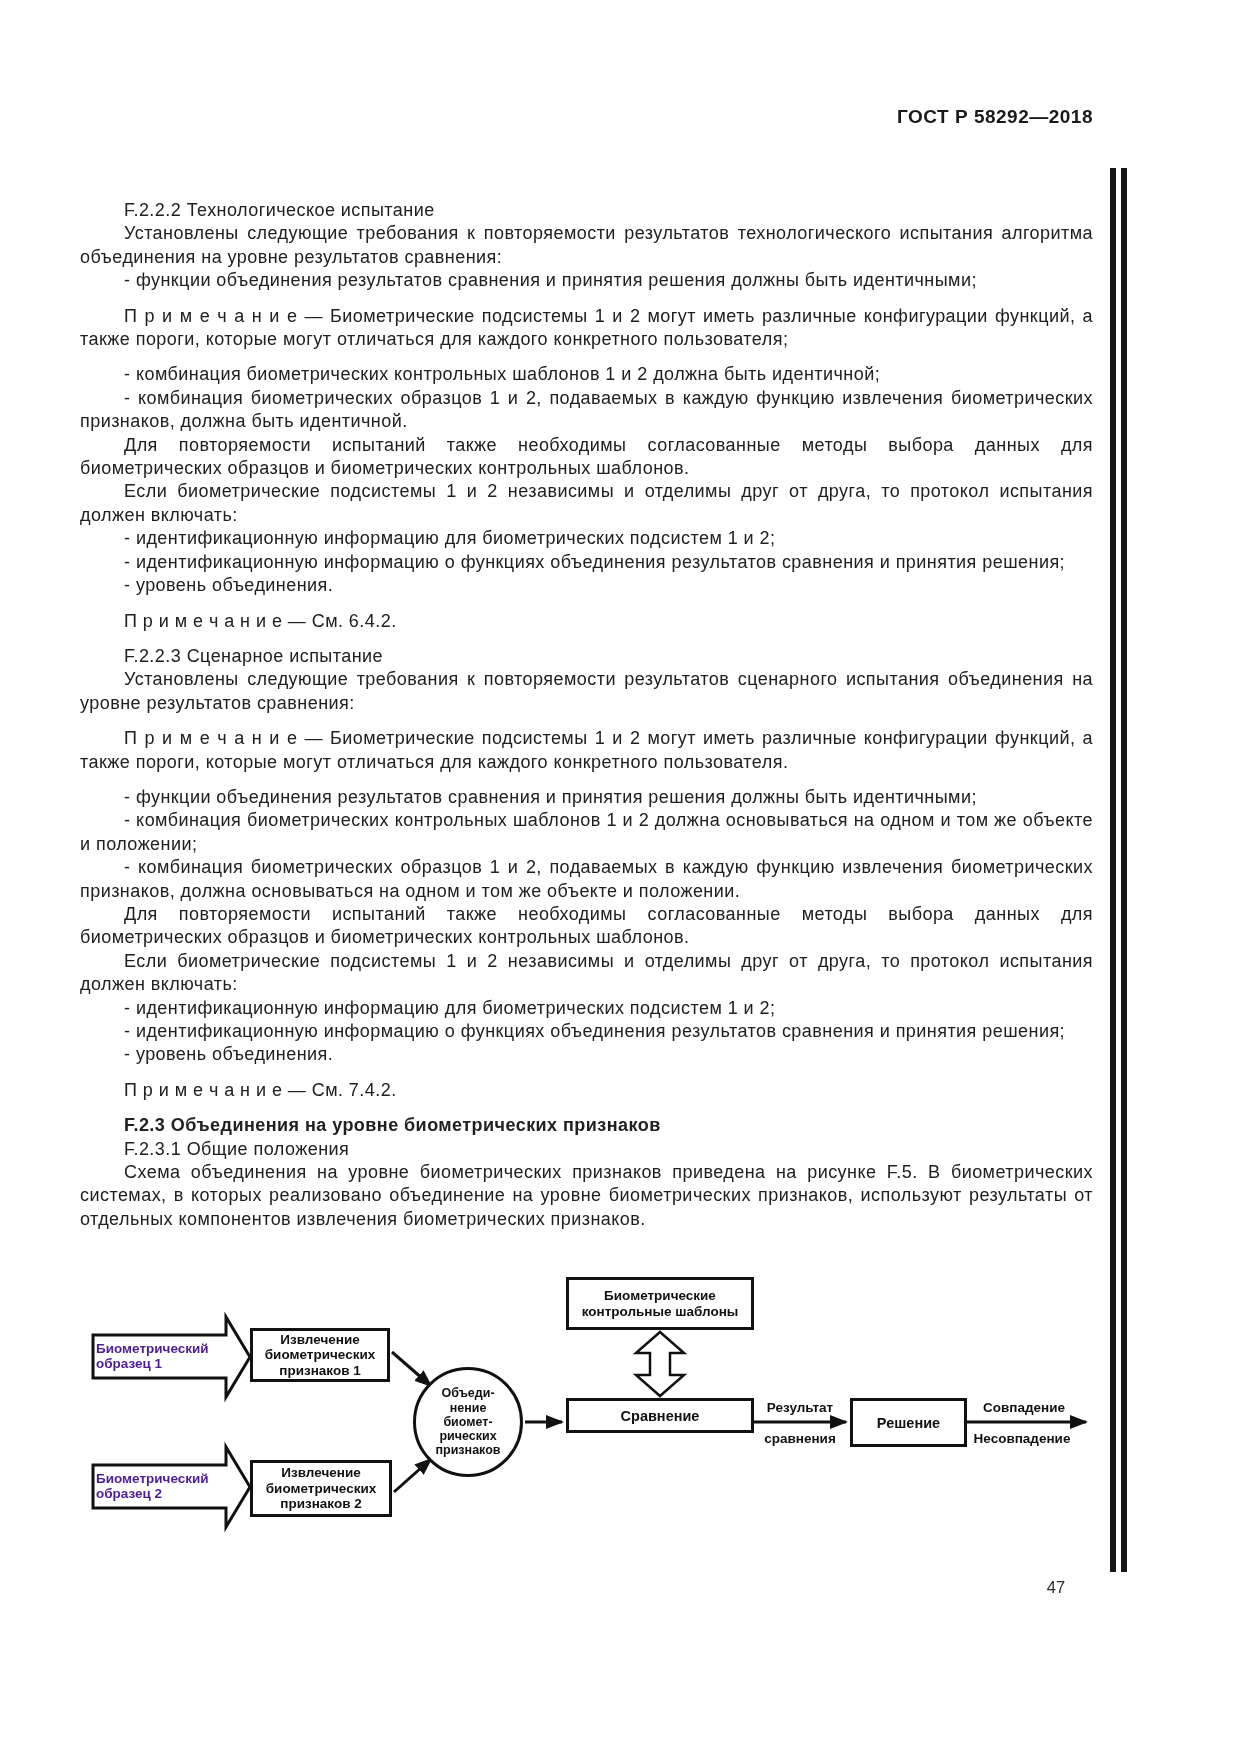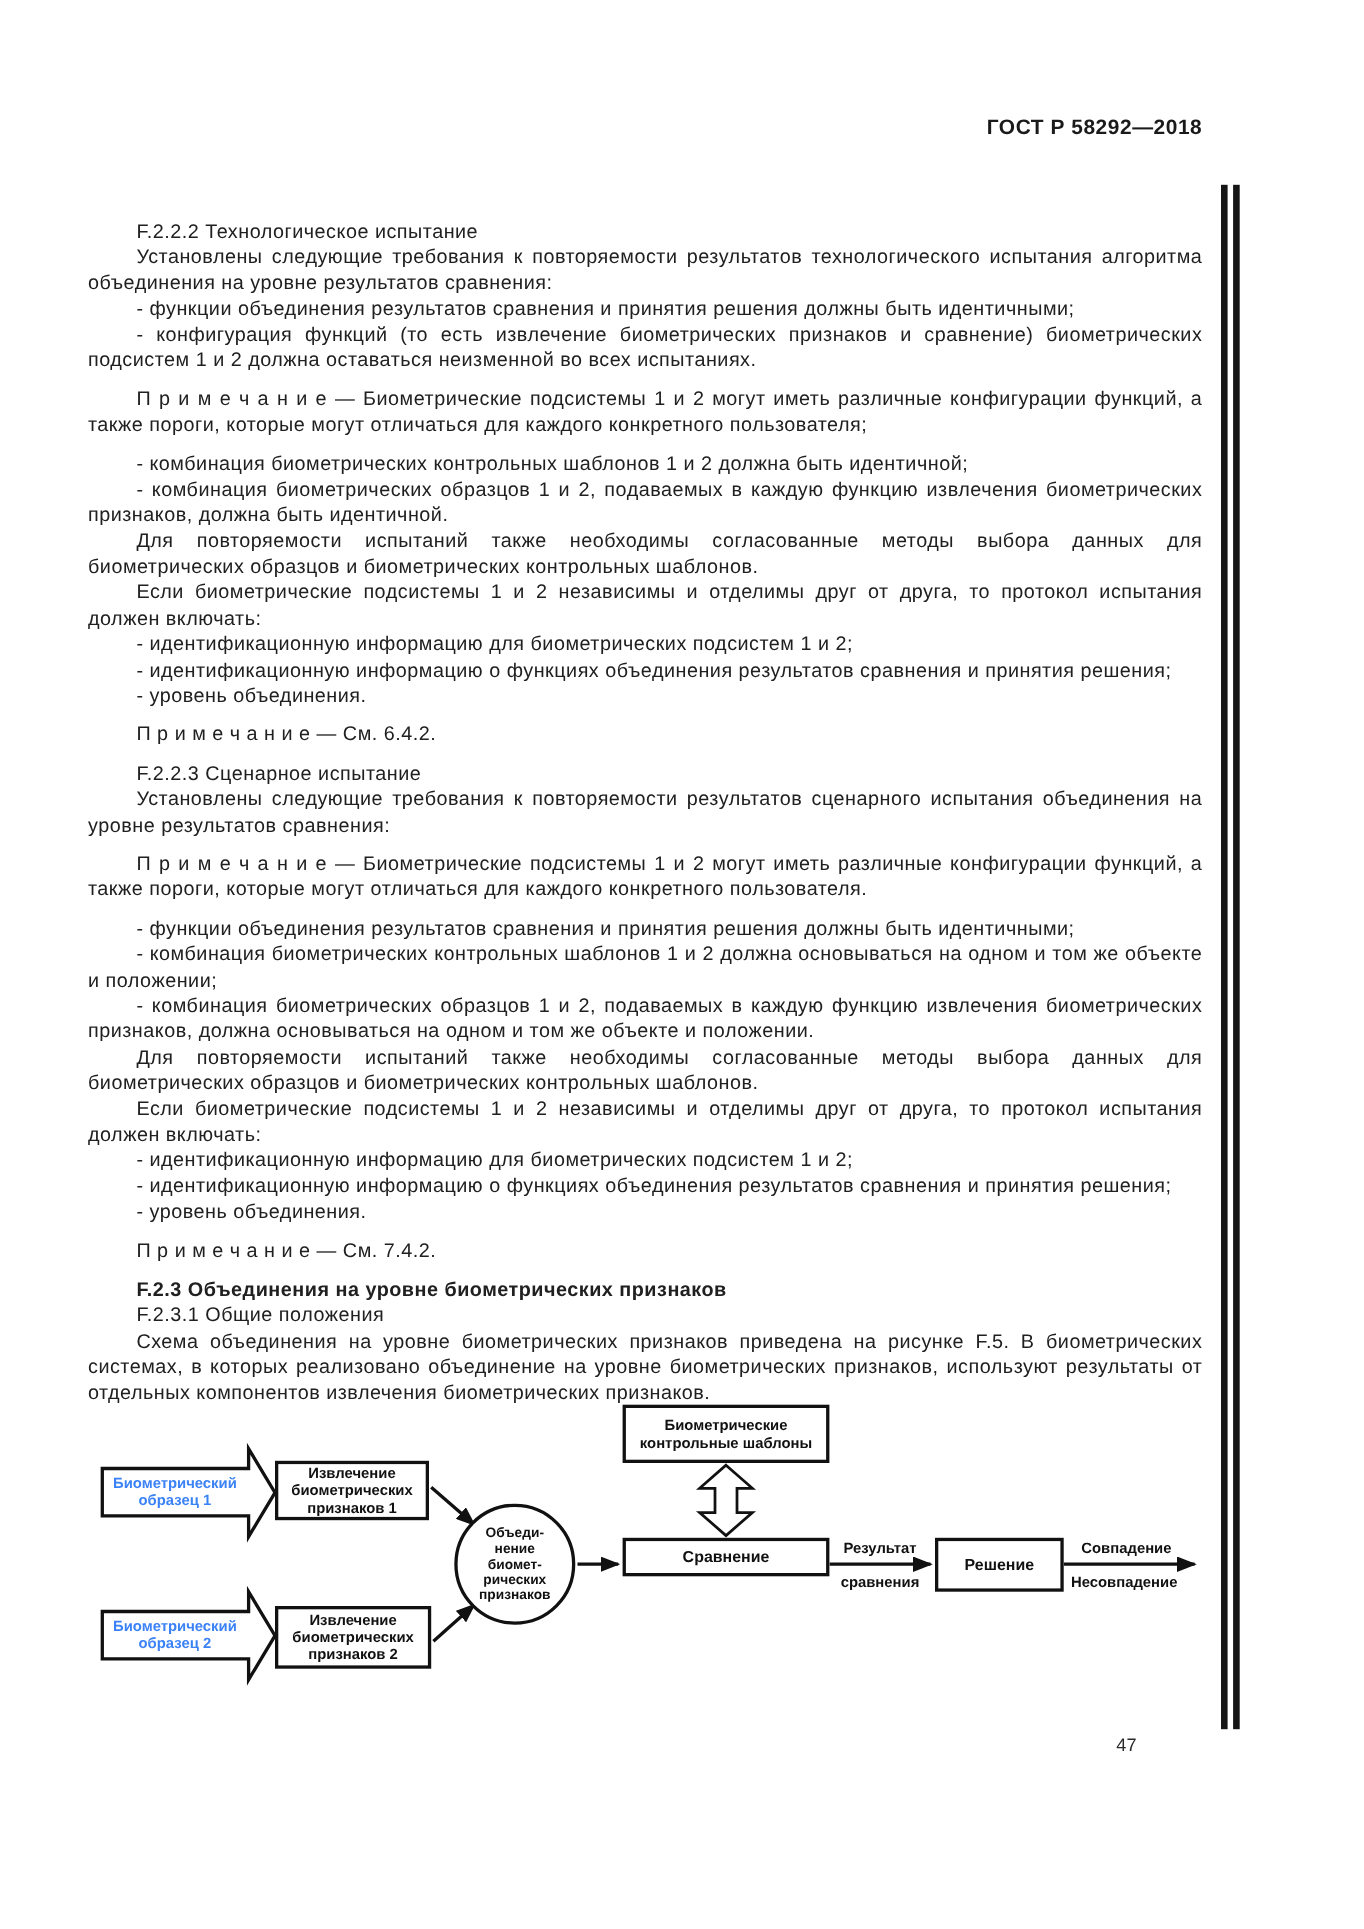"- конфигурация функций (то есть" p { html: <p>- конфигурация функций (то есть извлечение биометрических признаков и сравнение) биометрических подсистем 1 и 2 должна оставаться неизменной во всех испытаниях.</p> -> none }
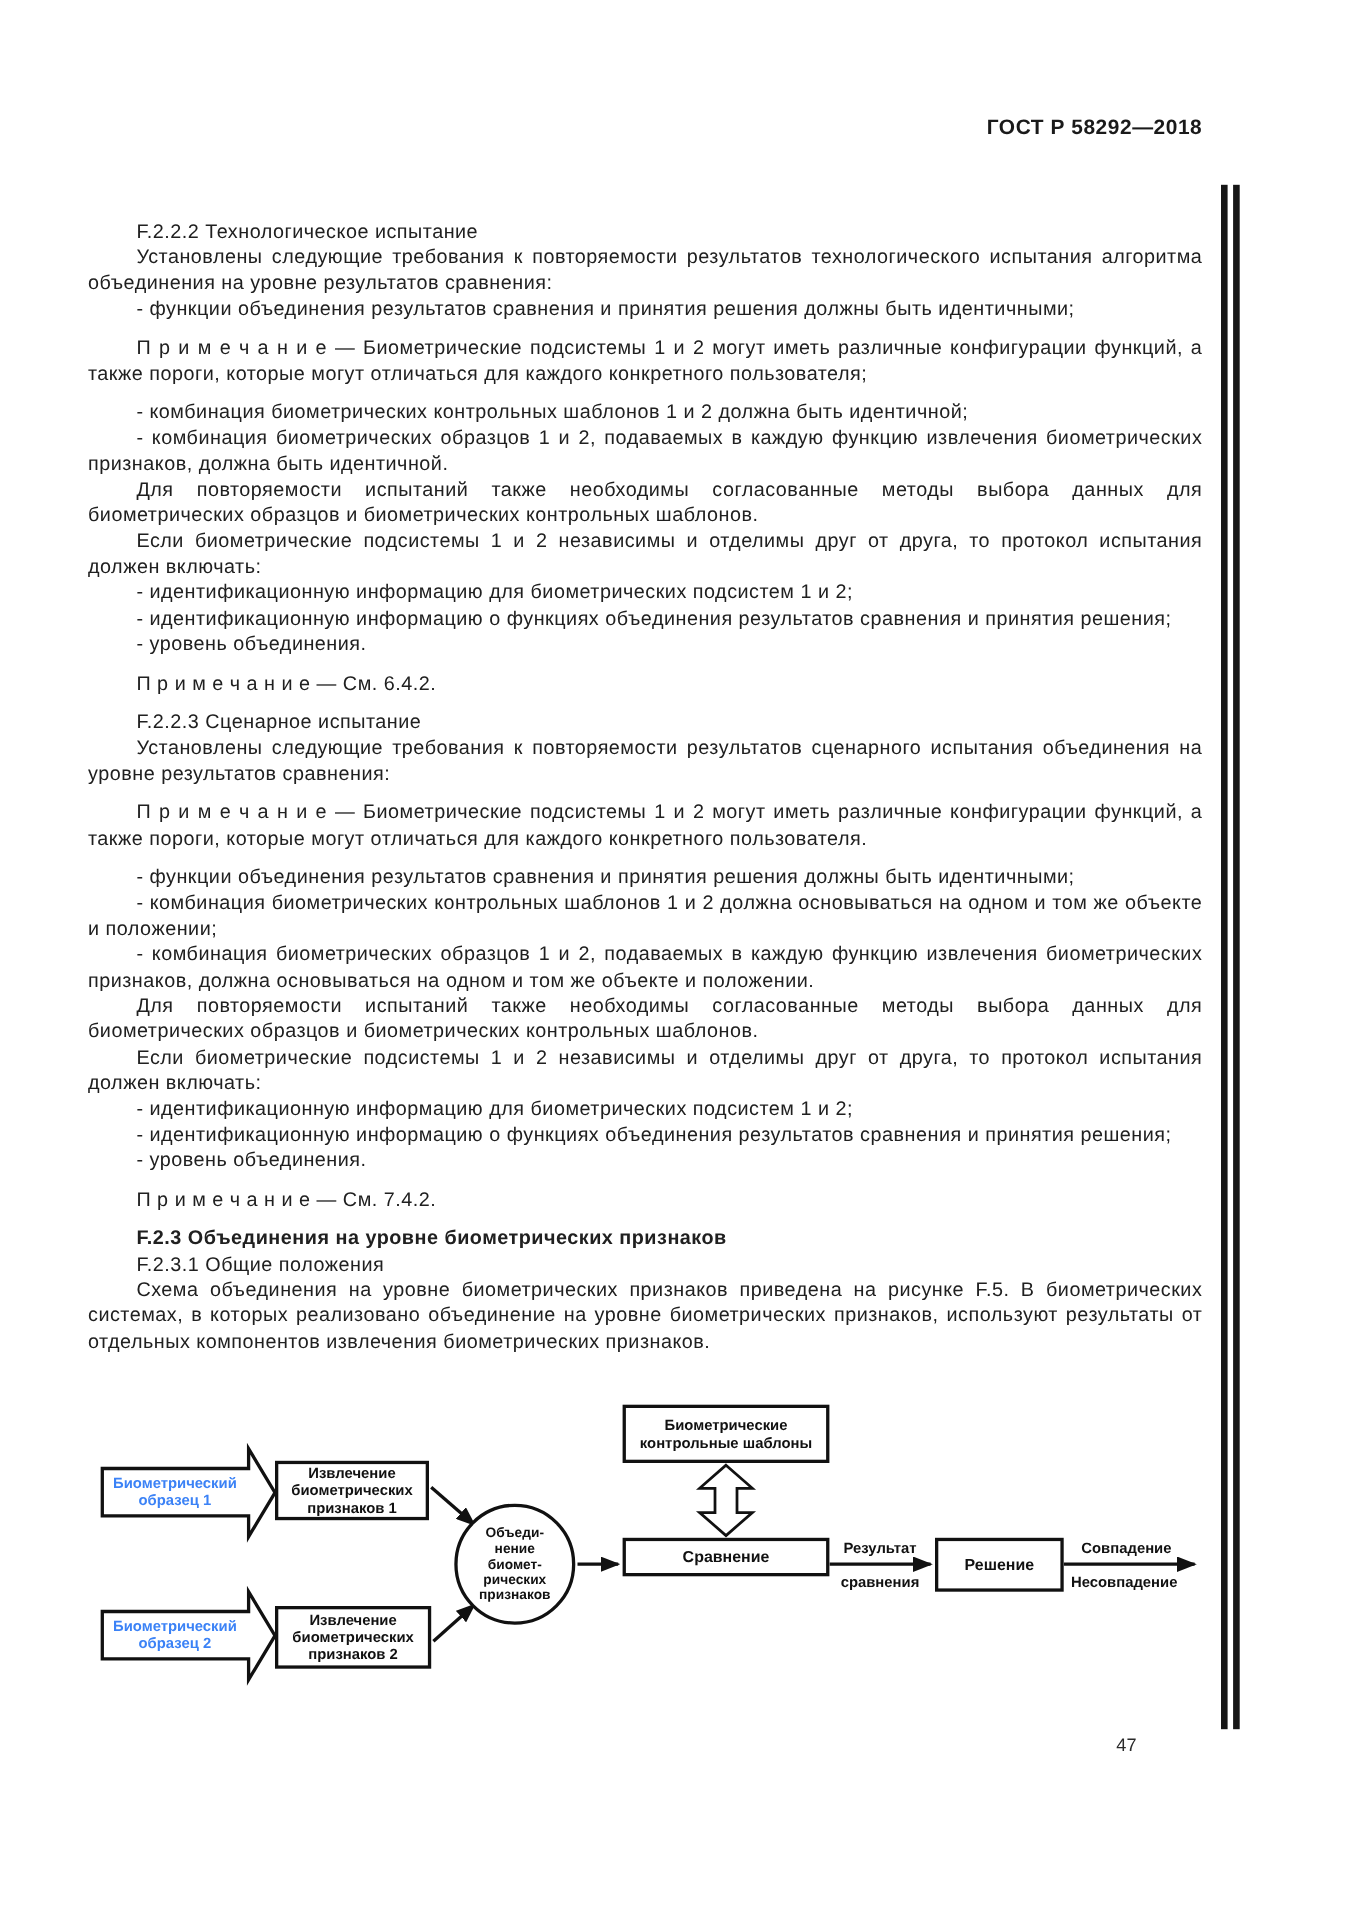"Биометрический" .flabel { color: #3b82f6 -> #4c1d95; text-align: center -> none }
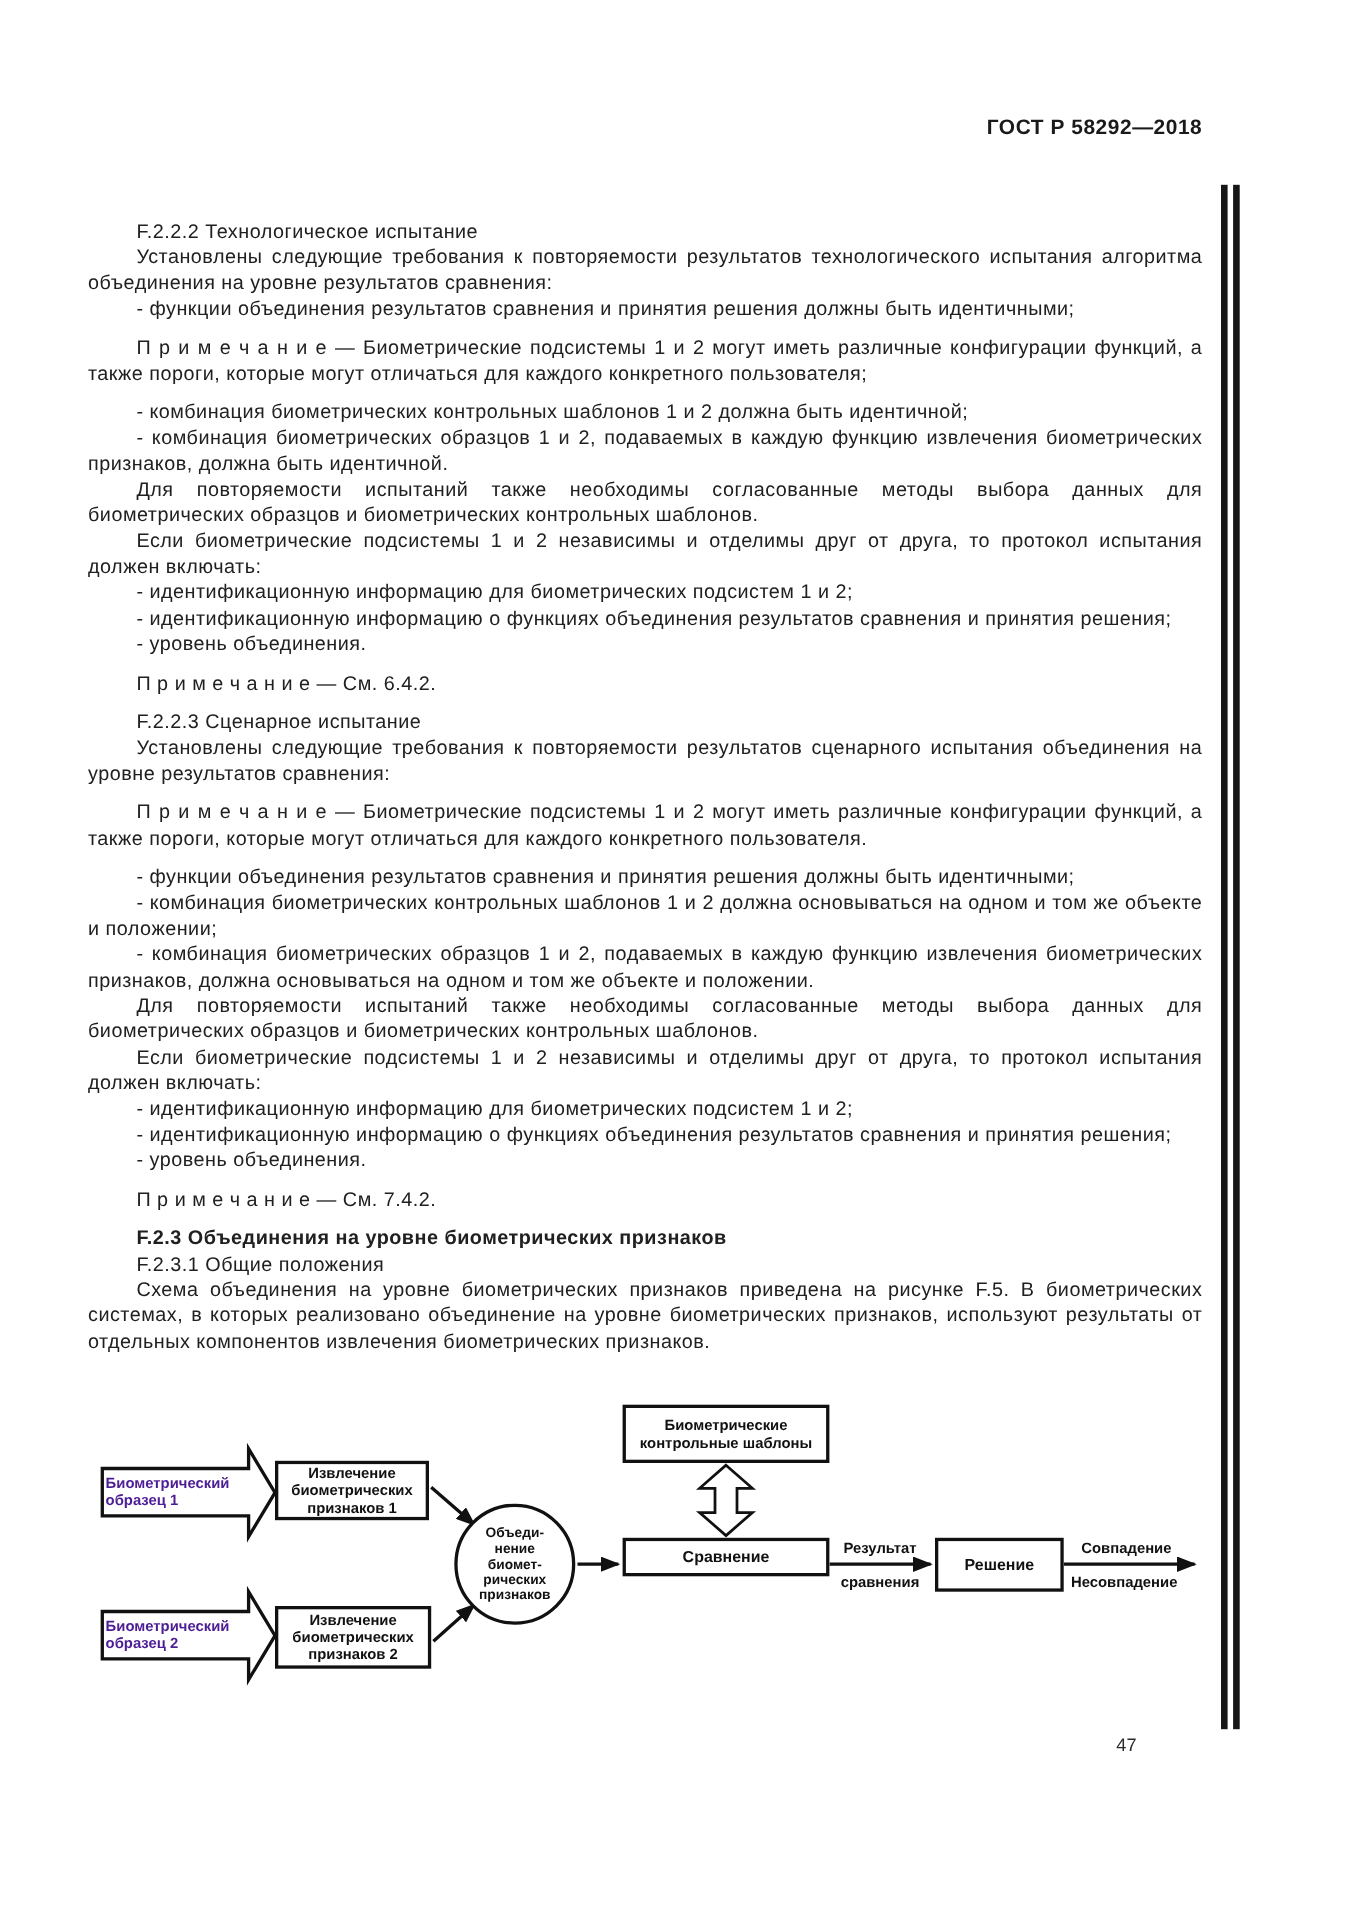"47" .page-num { left: 1000px -> 1032px }
